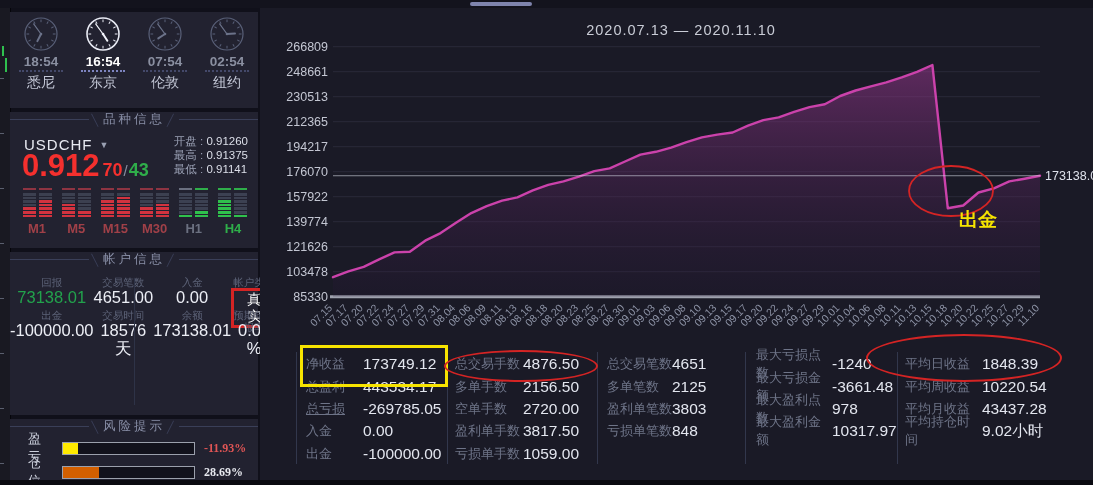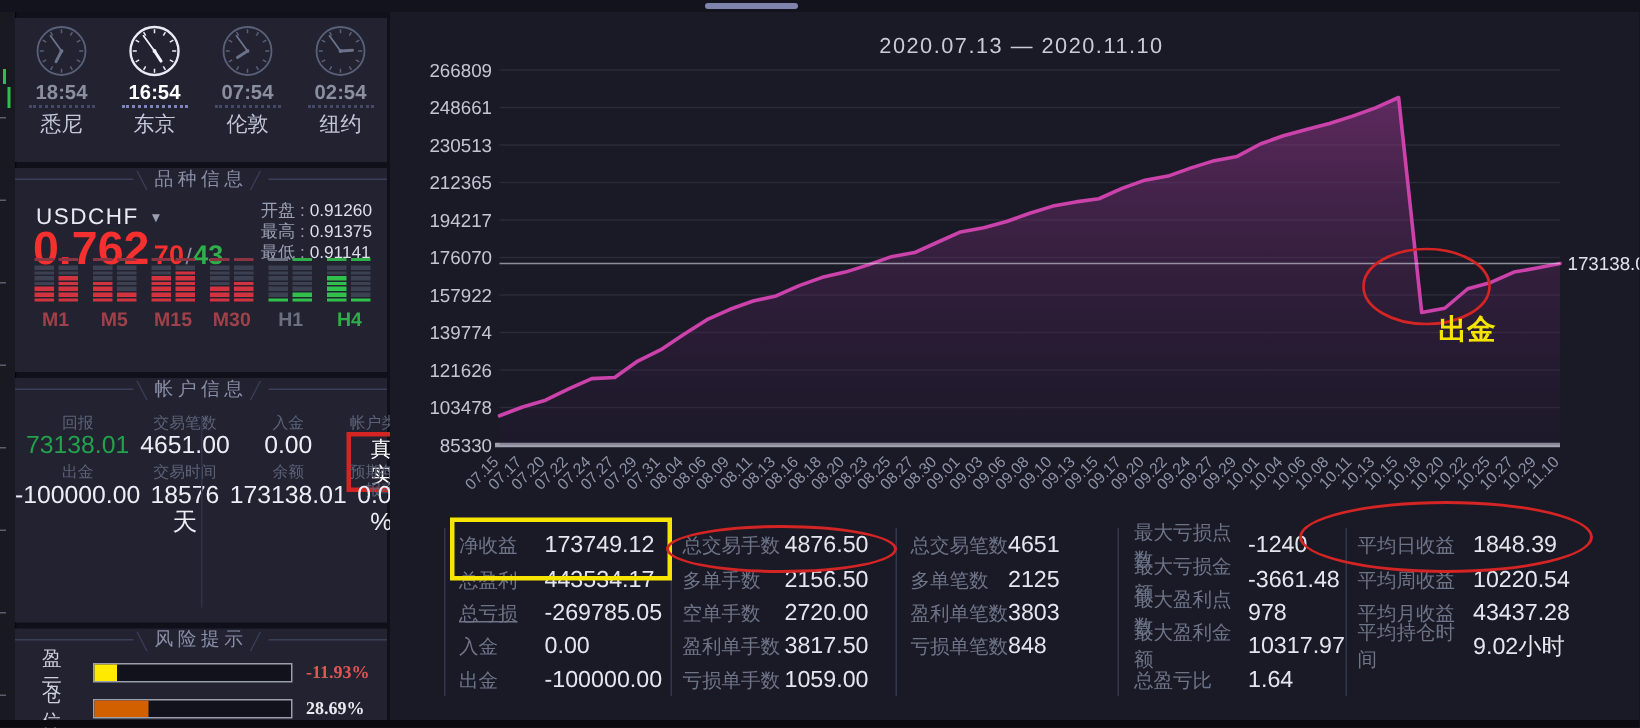"0.762" span { text: 0.762 -> 0.912 }
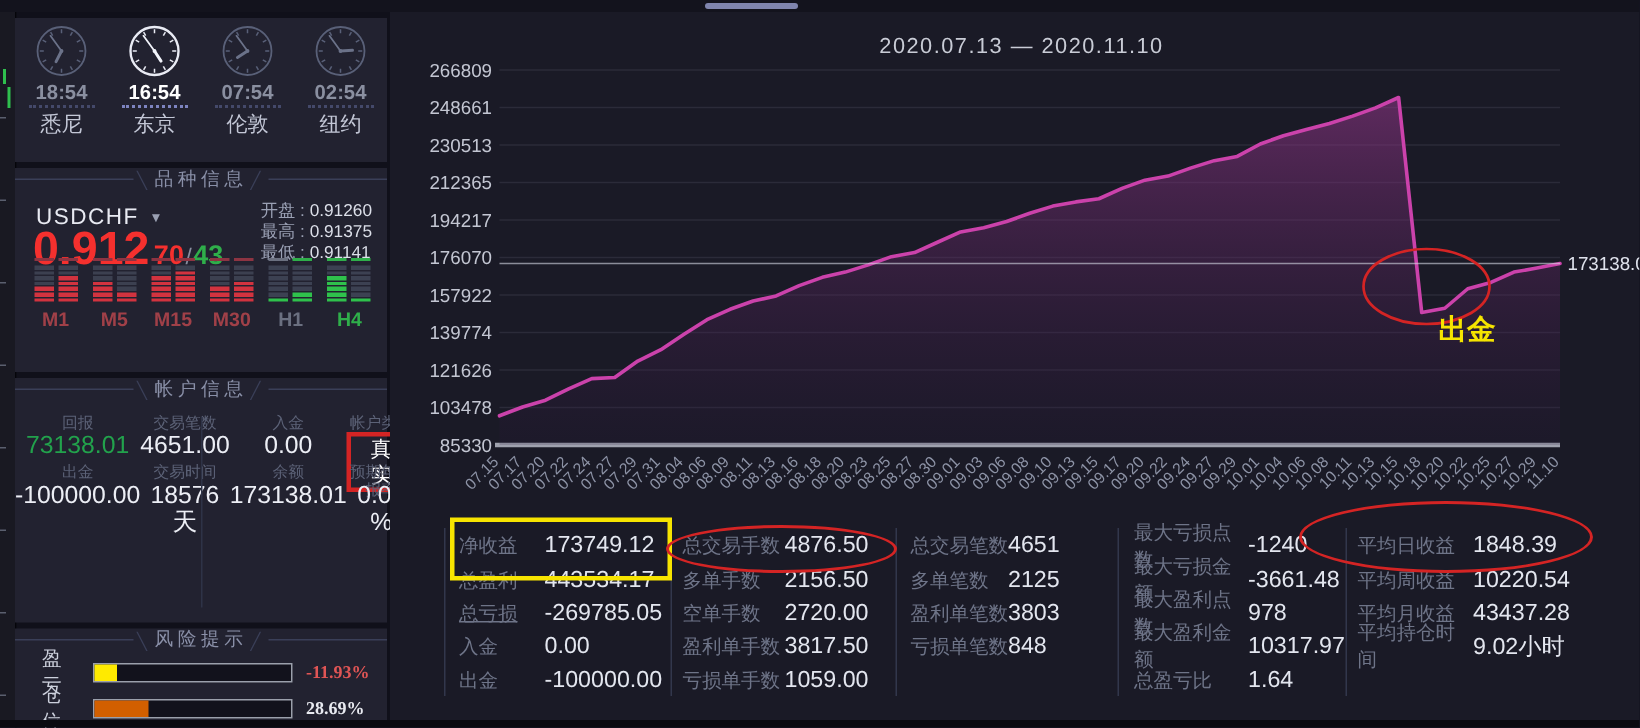"M1" #tf-row { top: 60px -> 76px }
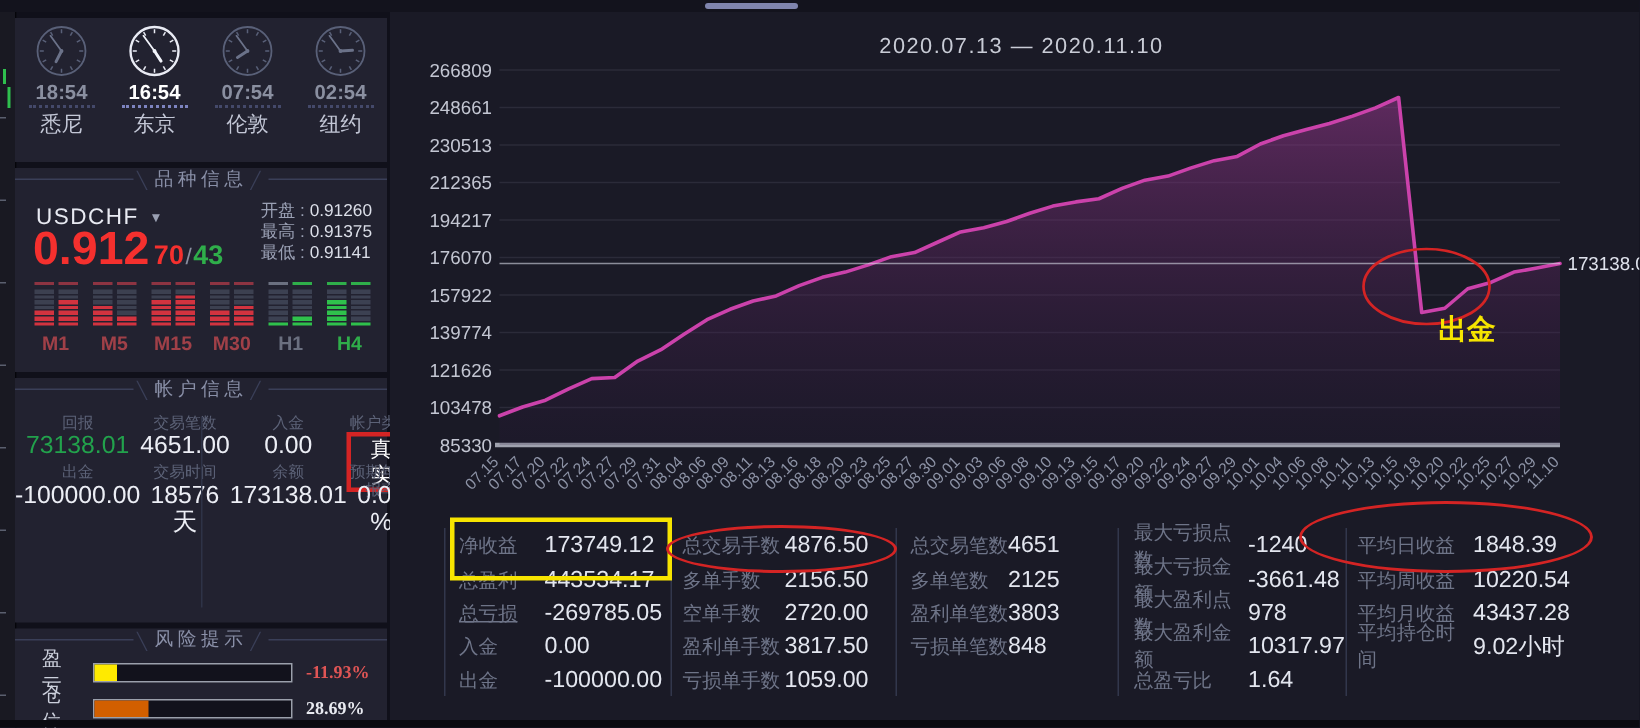"总盈亏比" div.stats-row { html: <div> <span>总盈亏比</span> <span>1.64</span> </div> -> none }
